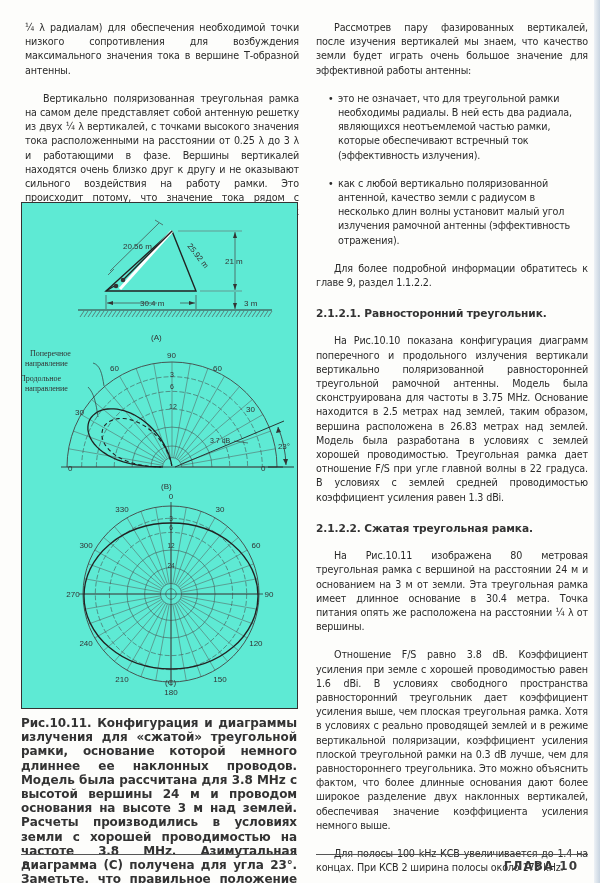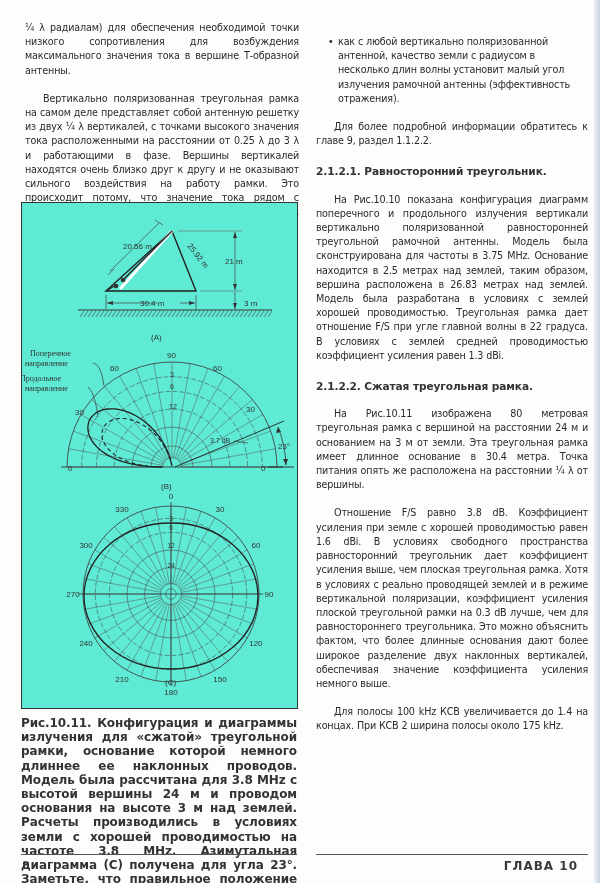"Рассмотрев пару фазированных вертикалей," p.p { html: none -> <p>Рассмотрев пару фазированных вертикалей, после изучения вертикалей мы знаем, что качество земли будет играть очень большое значение для эффективной работы антенны:</p> }
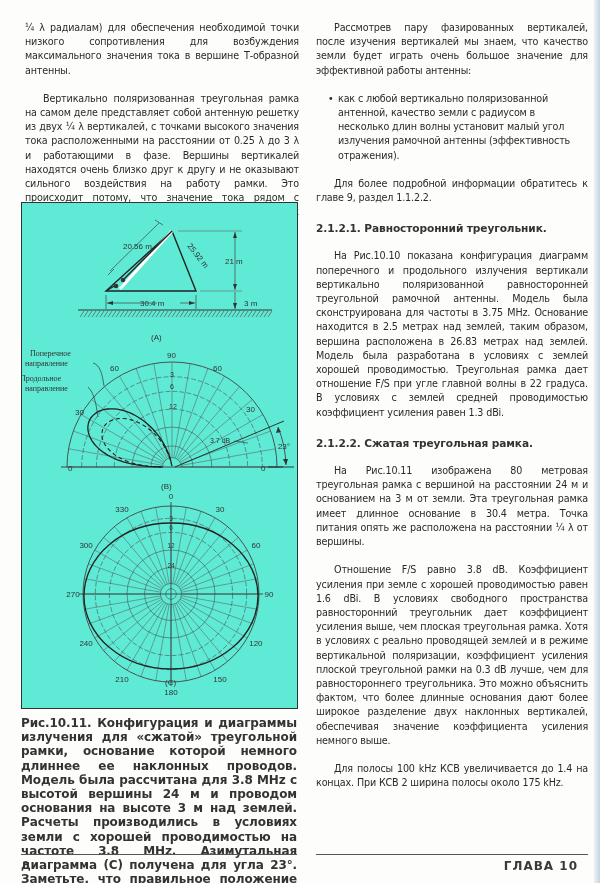"это не означает, что для" li { html: none -> <li>это не означает, что для треугольной рамки необходимы радиалы. В ней есть два радиала, являющихся неотъемлемой частью рамки, которые обеспечивают встречный ток (эффективность излучения).</li> }
